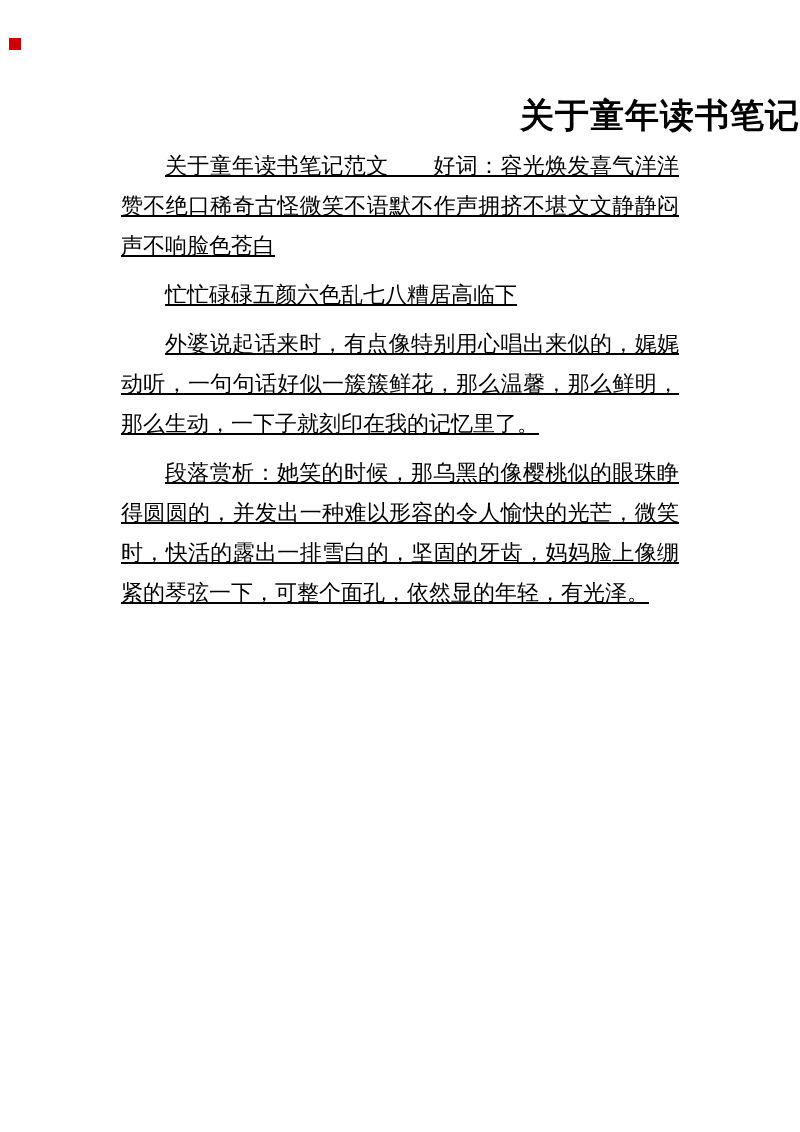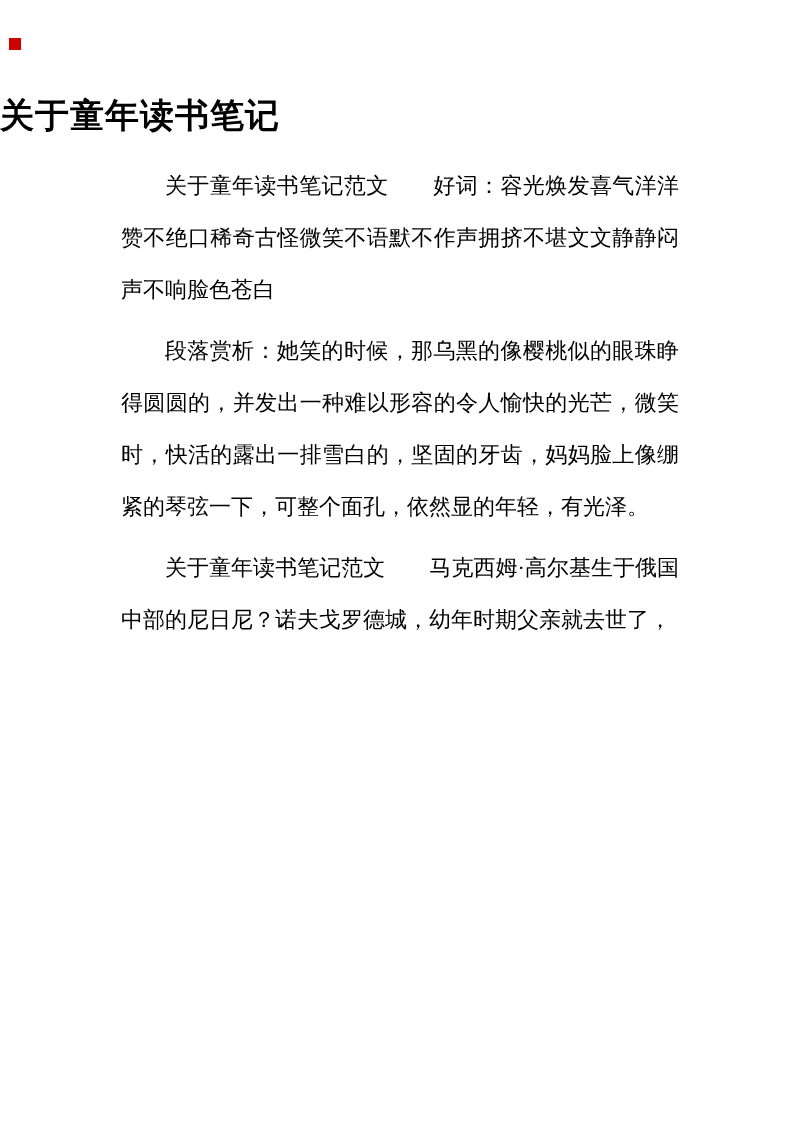"关于童年读书笔记" .doc-title { margin: 94px 0 0 0 -> 94px 0 0 12px; text-align: left -> right }
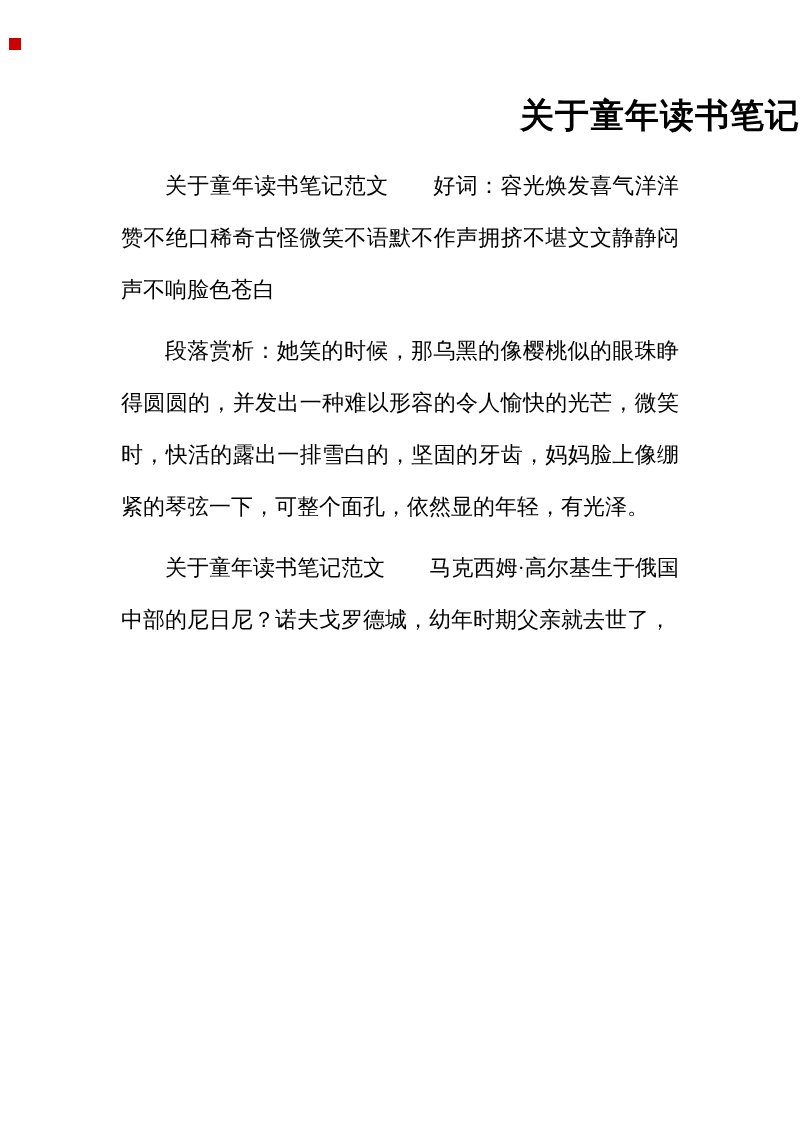"关于童年读书笔记范文" .doc-body { line-height: 52px -> 40px; margin: 22px auto 0 auto -> 8px auto 0 auto; text-decoration: none -> underline }
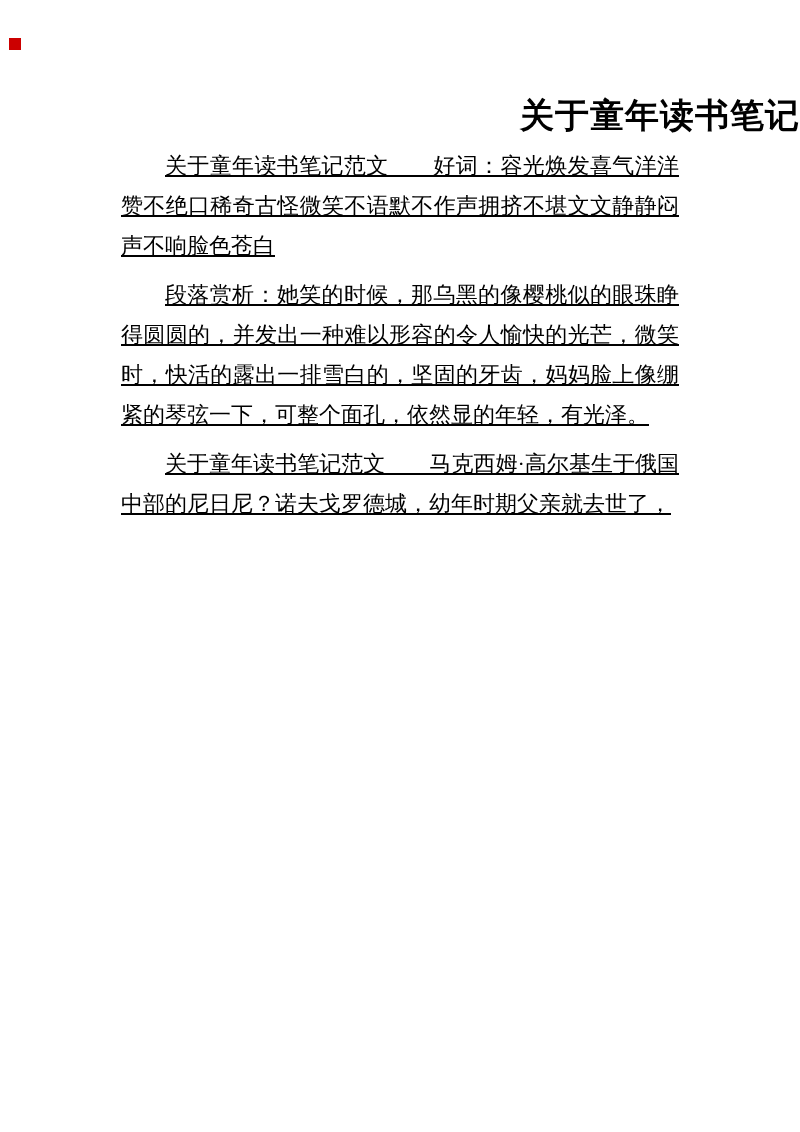"忙忙碌碌五颜六色乱七八糟居高临下" p { html: none -> <p>忙忙碌碌五颜六色乱七八糟居高临下</p> }
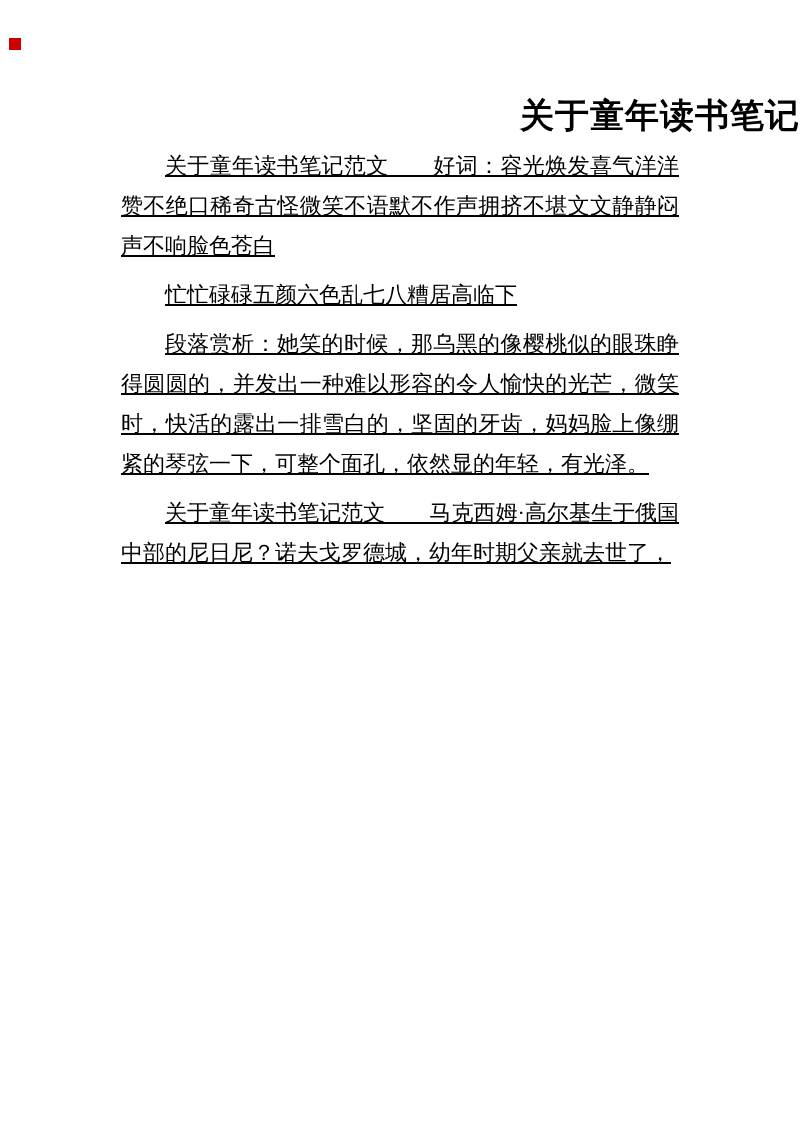"外婆说起话来时，有点像特别用心唱出来似的，娓娓动听，一句句话好似一簇簇鲜花，那么" p { html: none -> <p>外婆说起话来时，有点像特别用心唱出来似的，娓娓动听，一句句话好似一簇簇鲜花，那么温馨，那么鲜明，那么生动，一下子就刻印在我的记忆里了。</p> }
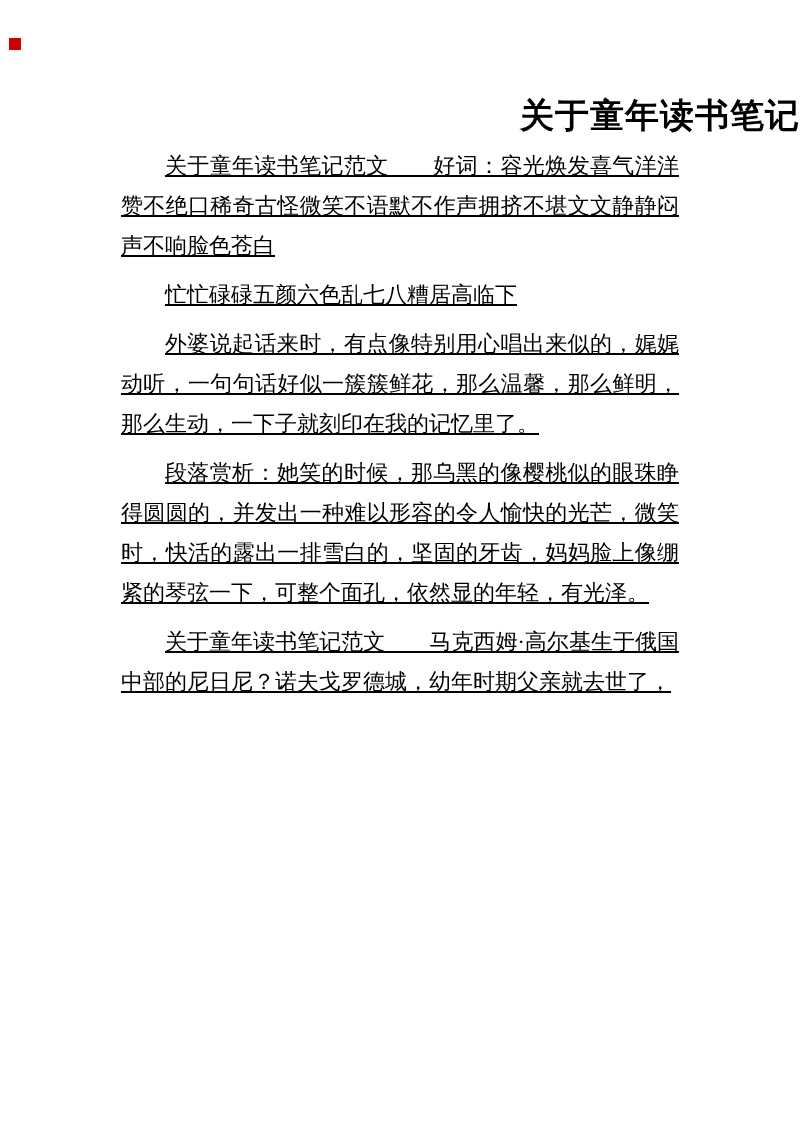"关于童年读书笔记范文 马克西姆·高尔基生于俄国中部的尼日尼？诺夫戈罗德城，幼年时期父亲就去世了，" p { html: <p>关于童年读书笔记范文 马克西姆·高尔基生于俄国中部的尼日尼？诺夫戈罗德城，幼年时期父亲就去世了，</p> -> none }
